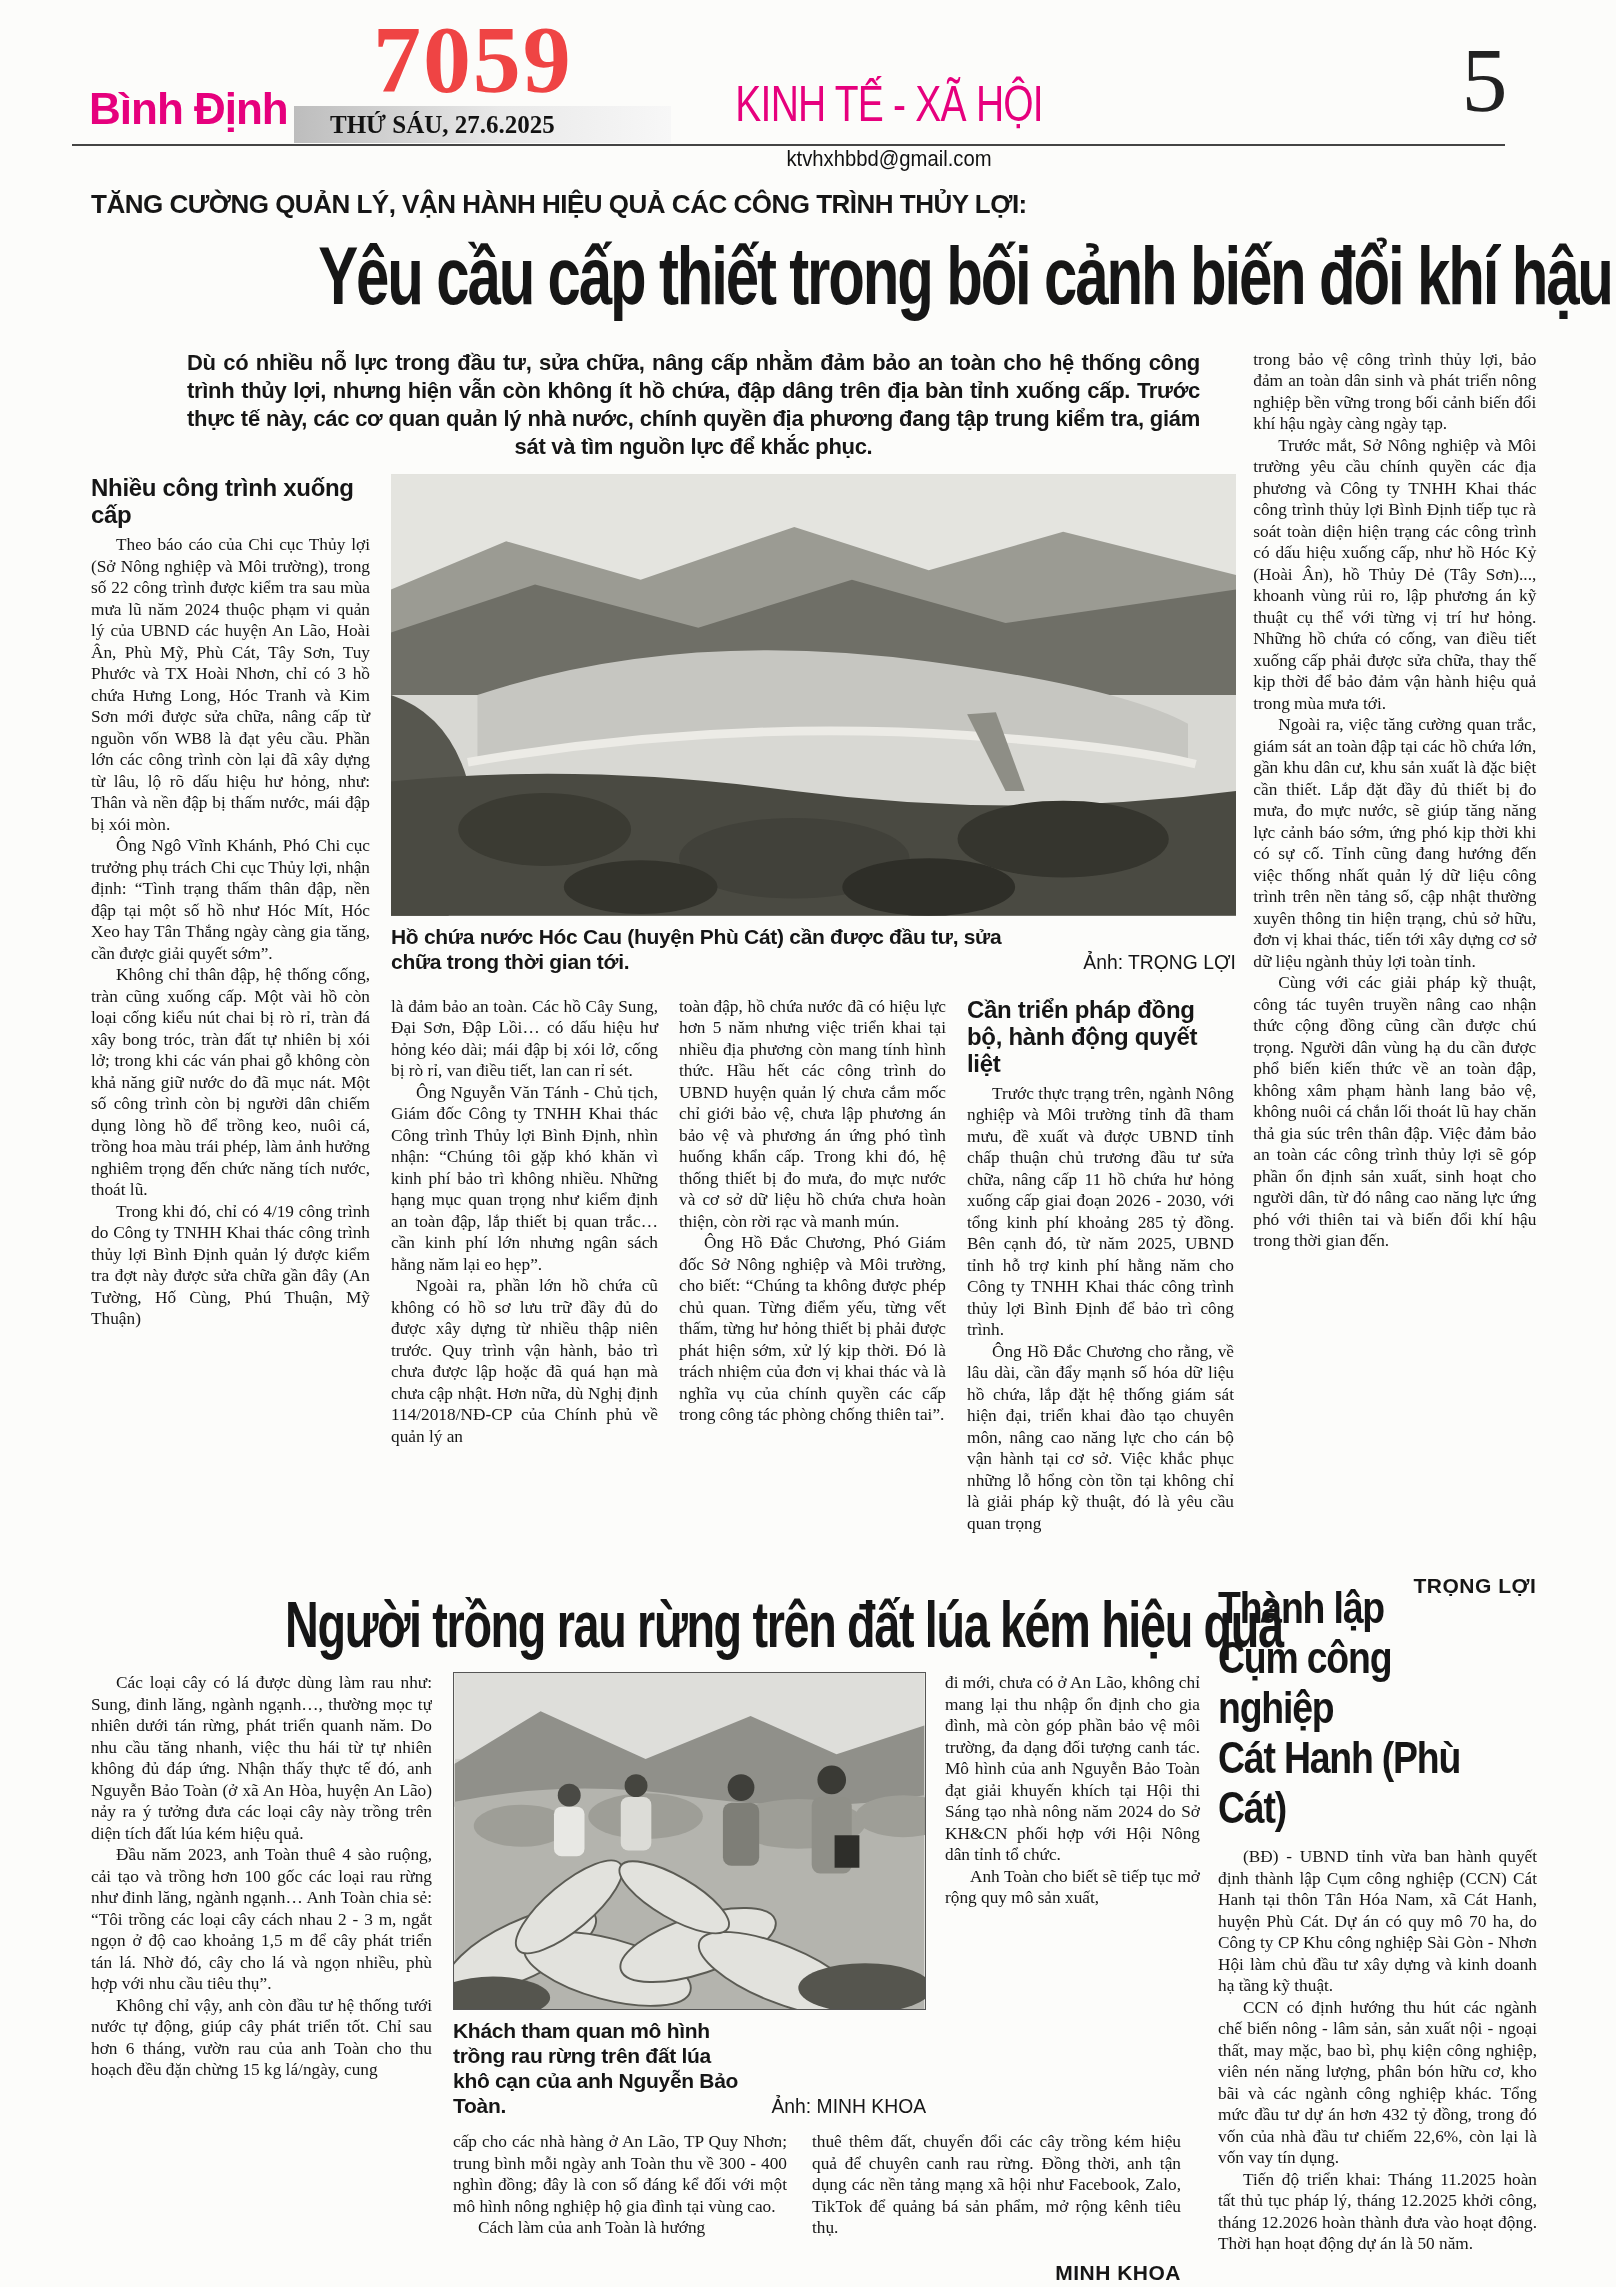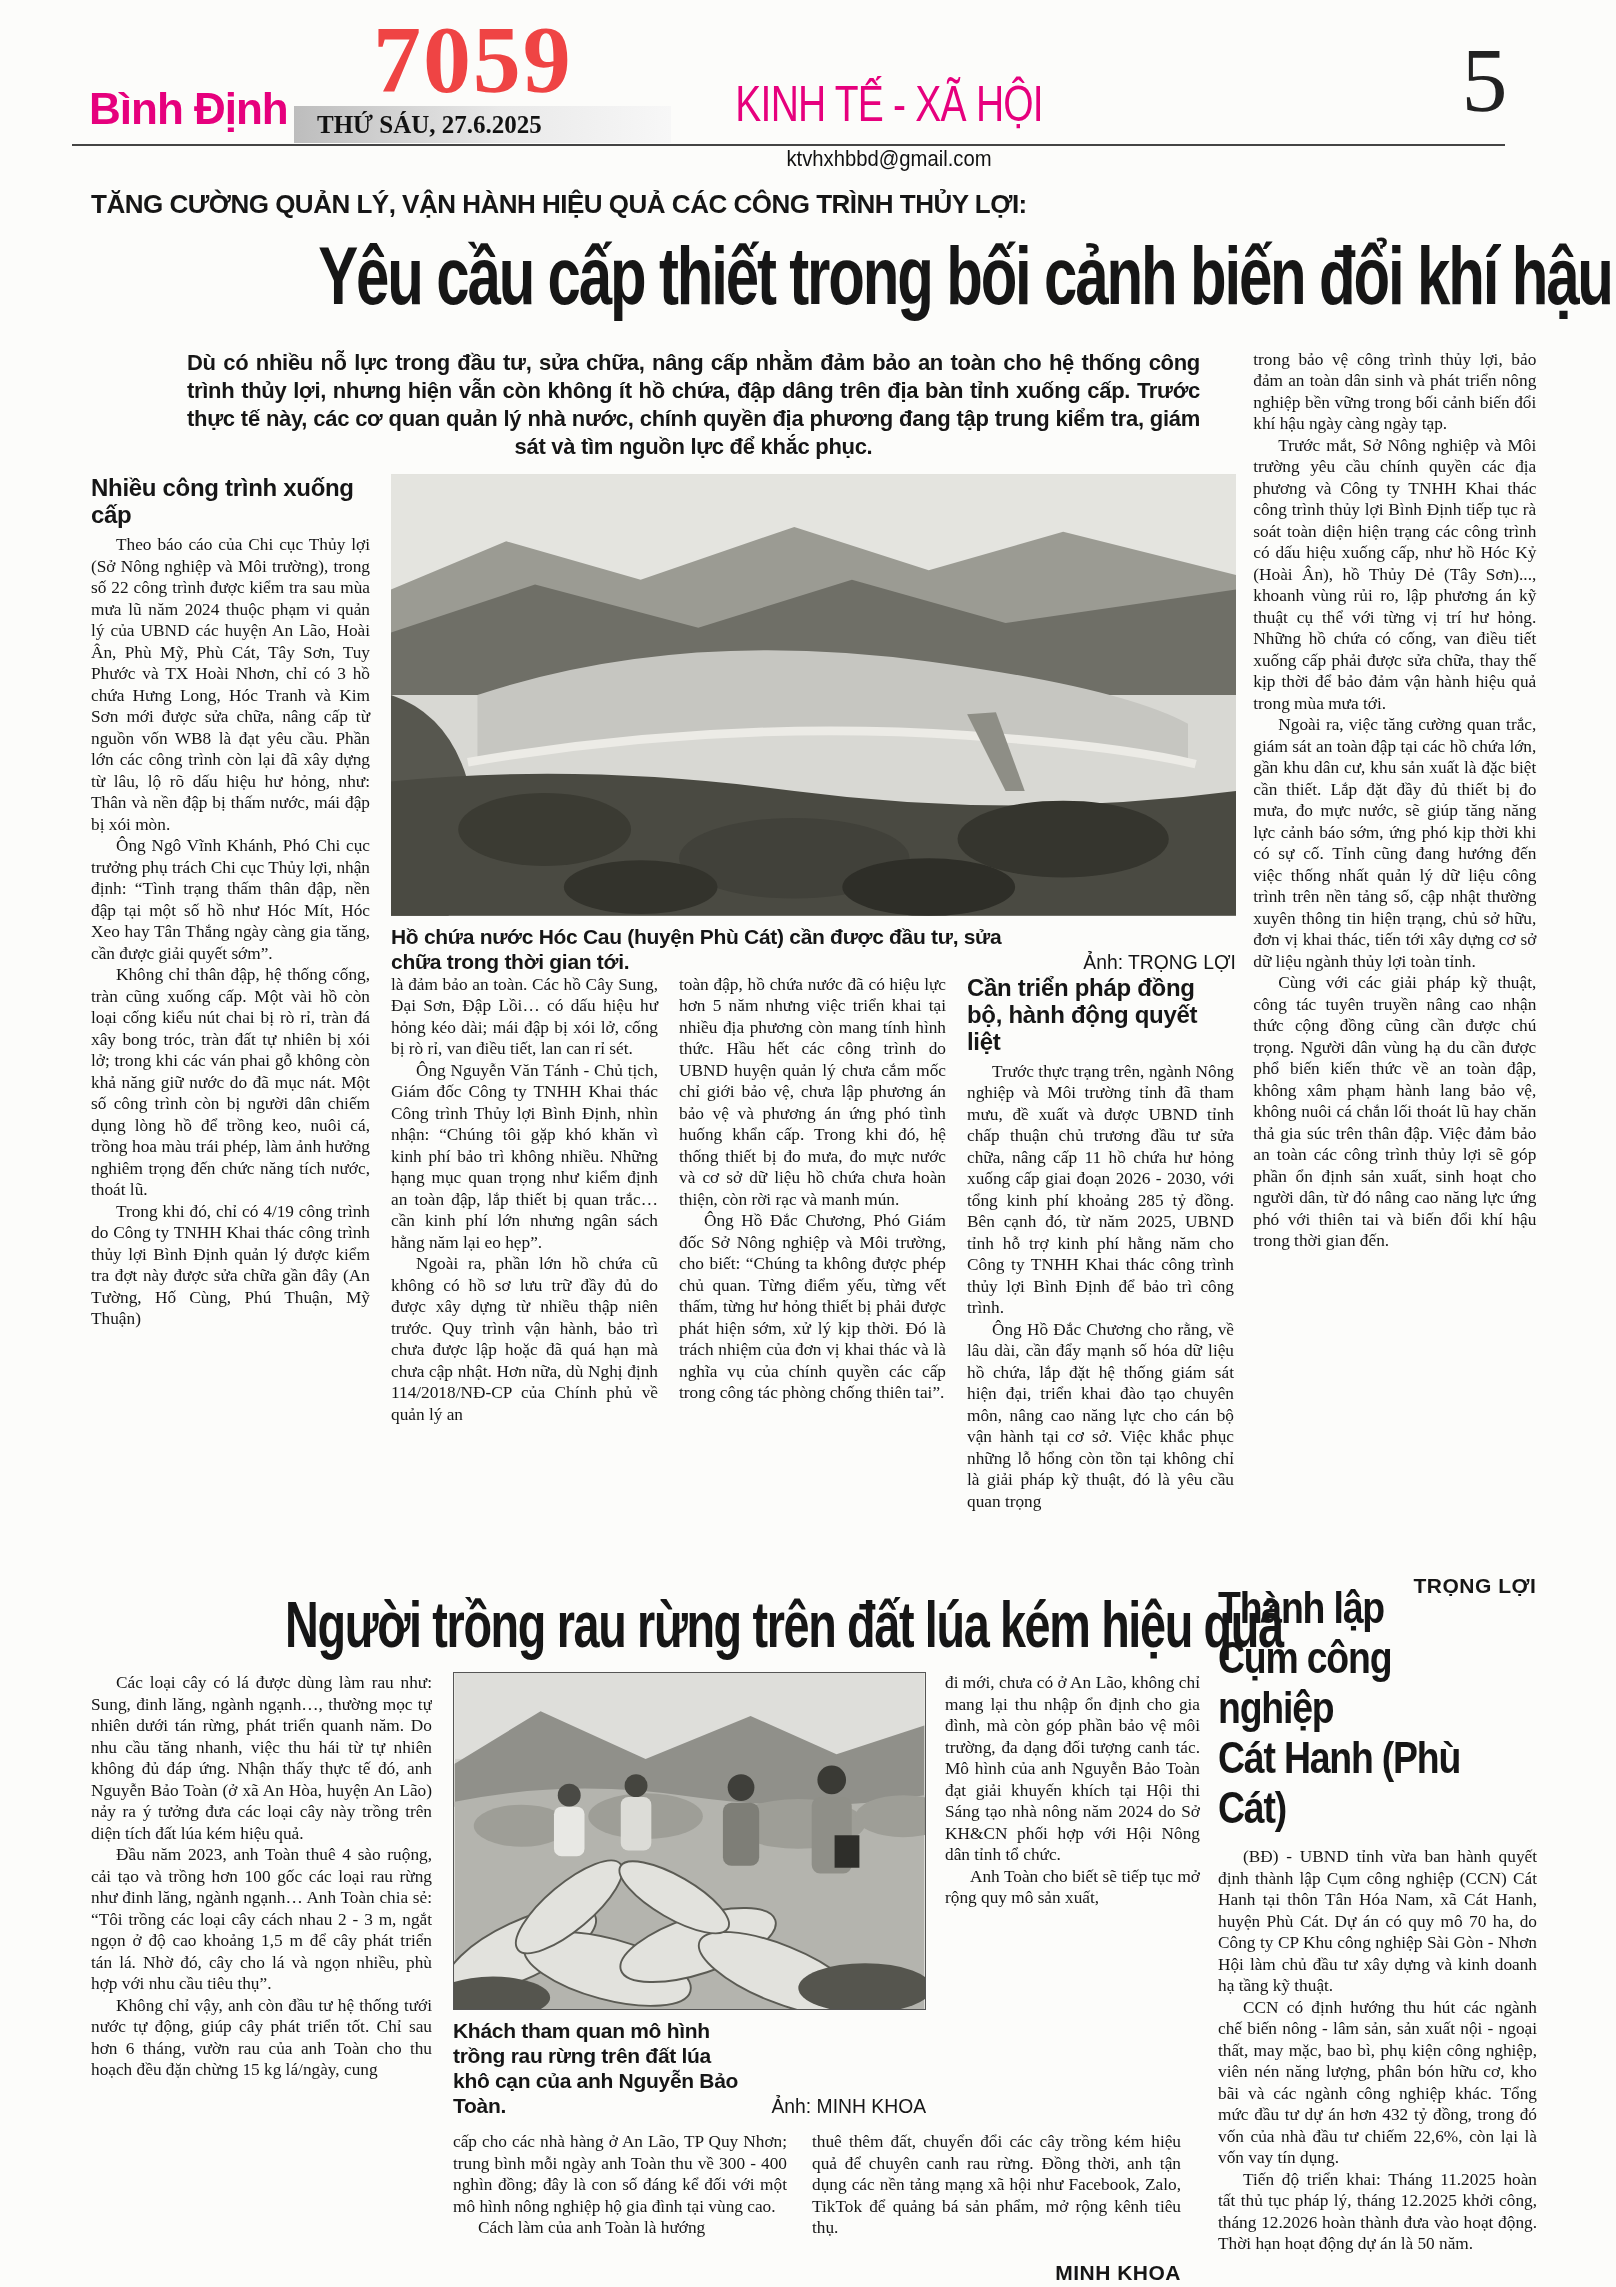"THỨ SÁU, 27.6.2025" .date-strip { padding-left: 23px -> 36px }
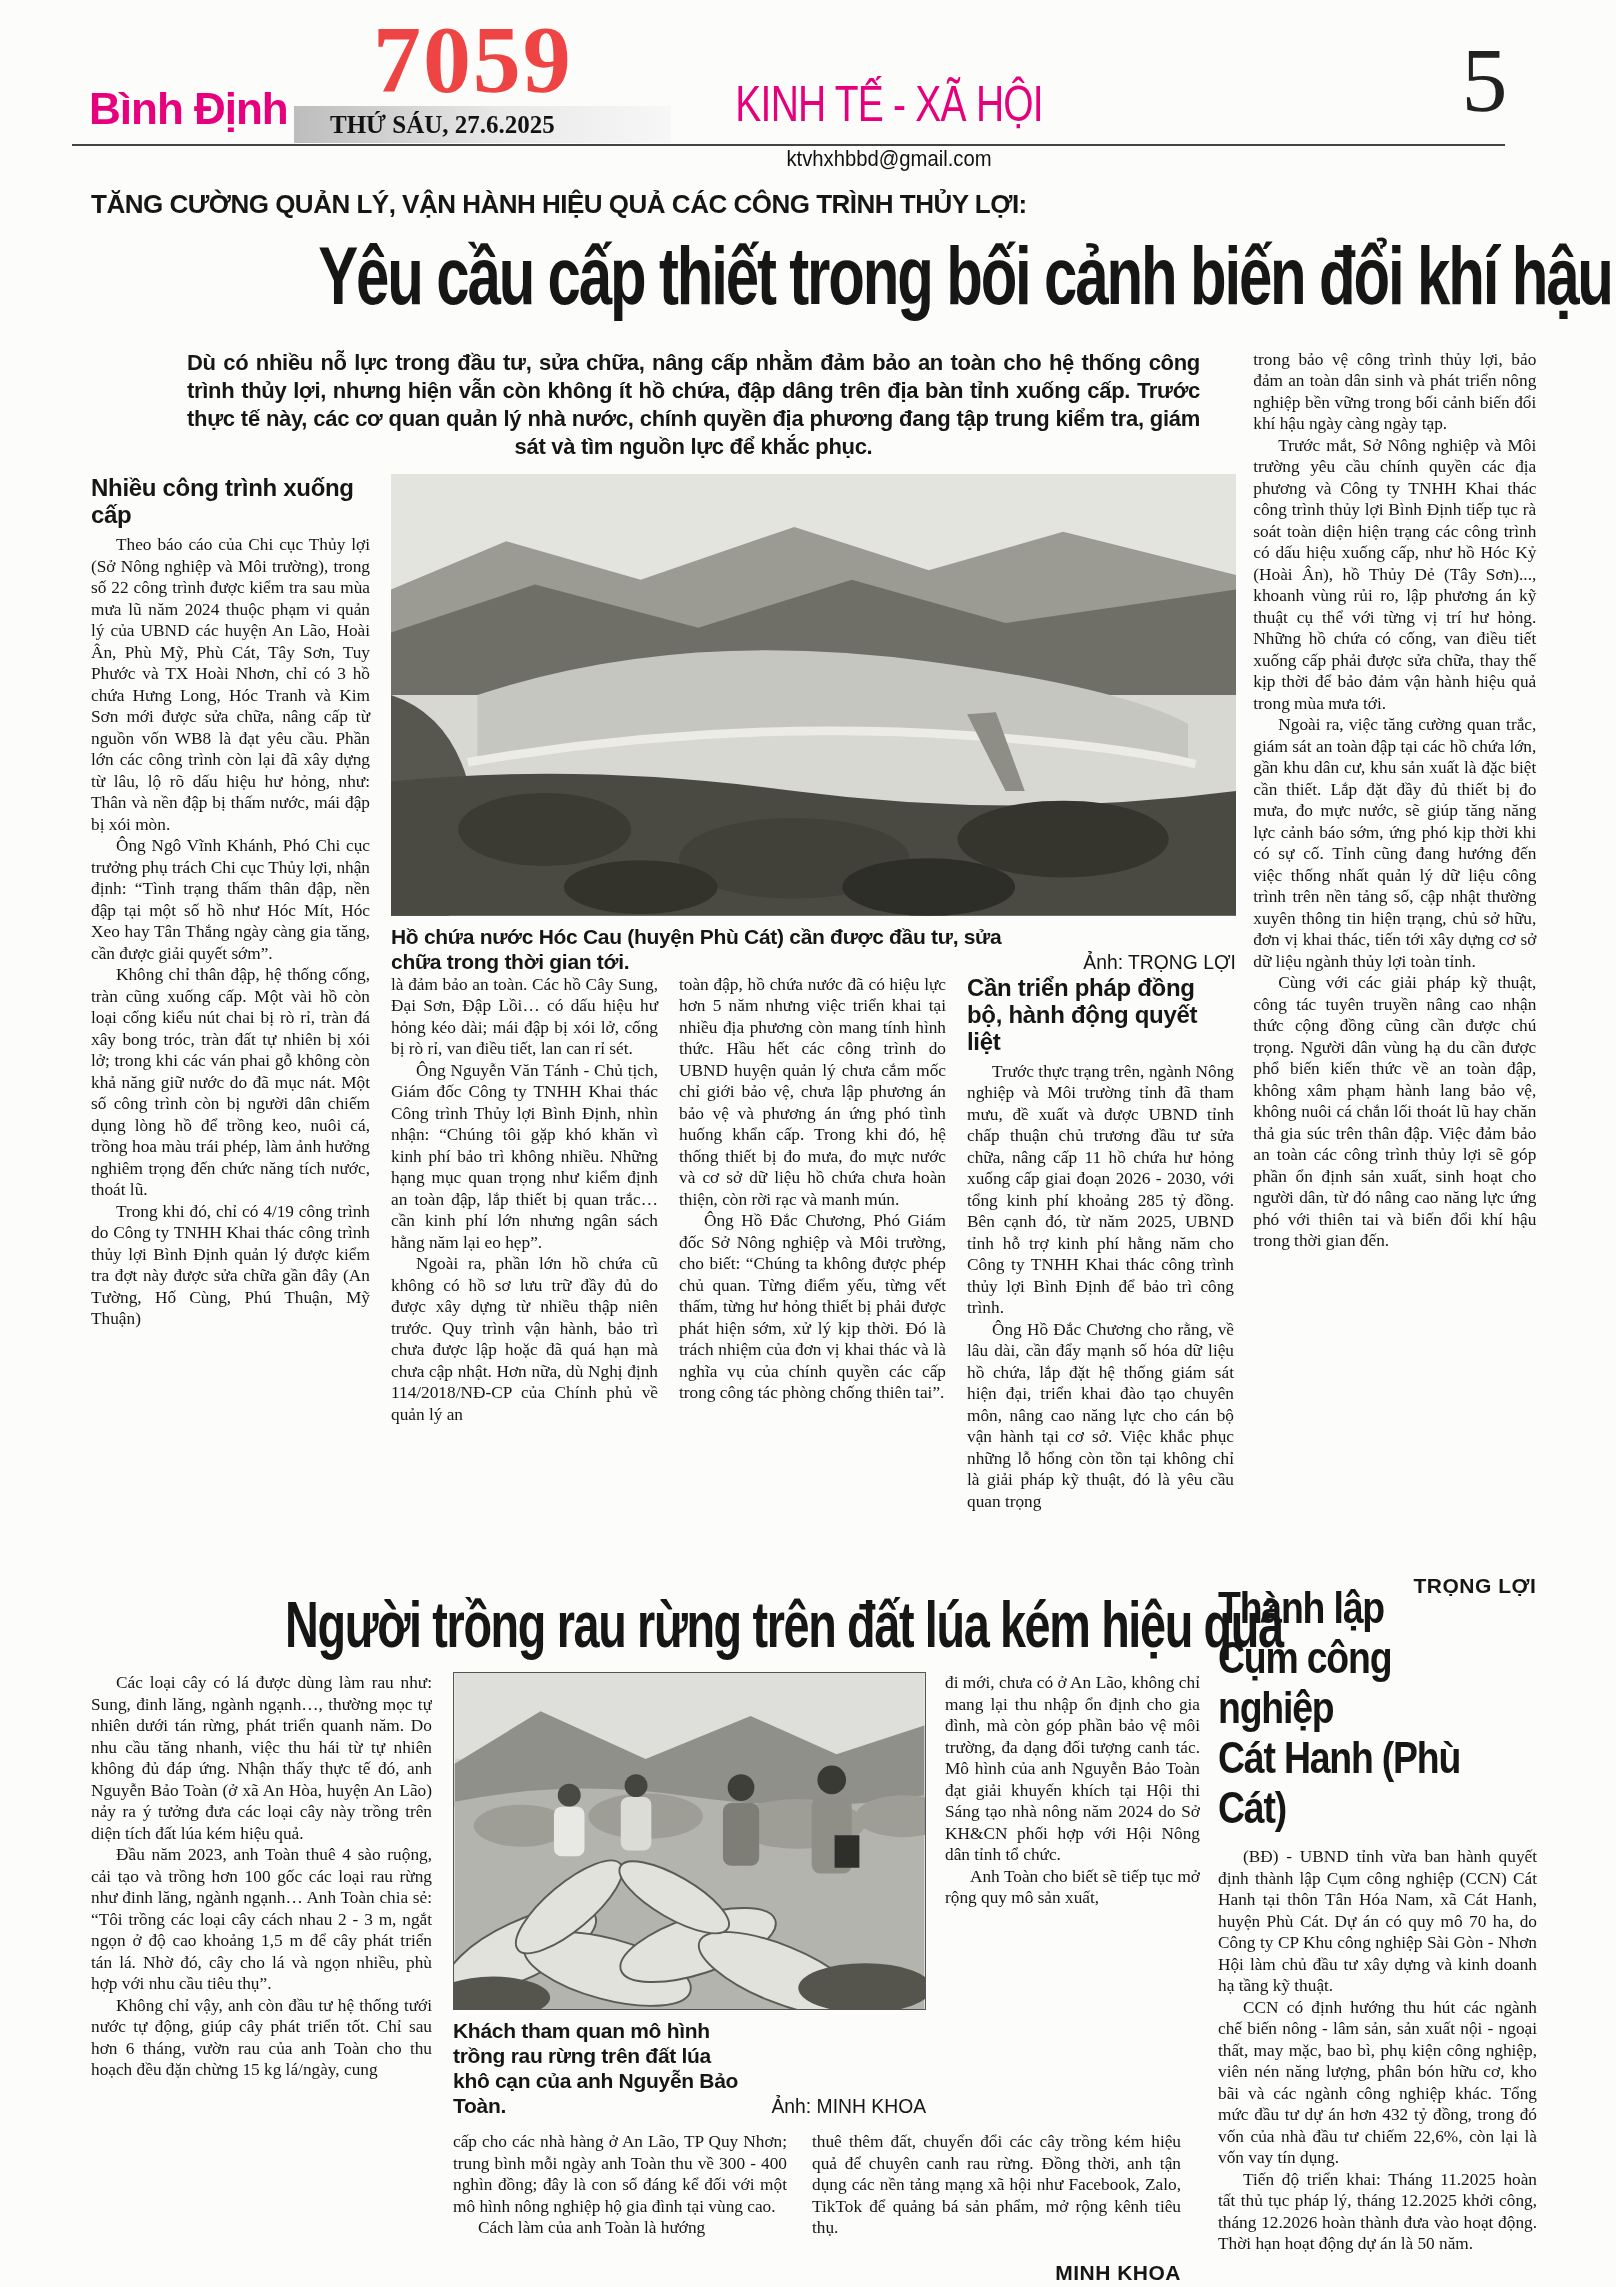"là đảm bảo an toàn." .a1-3cols { margin-top: 0 -> 22px }
